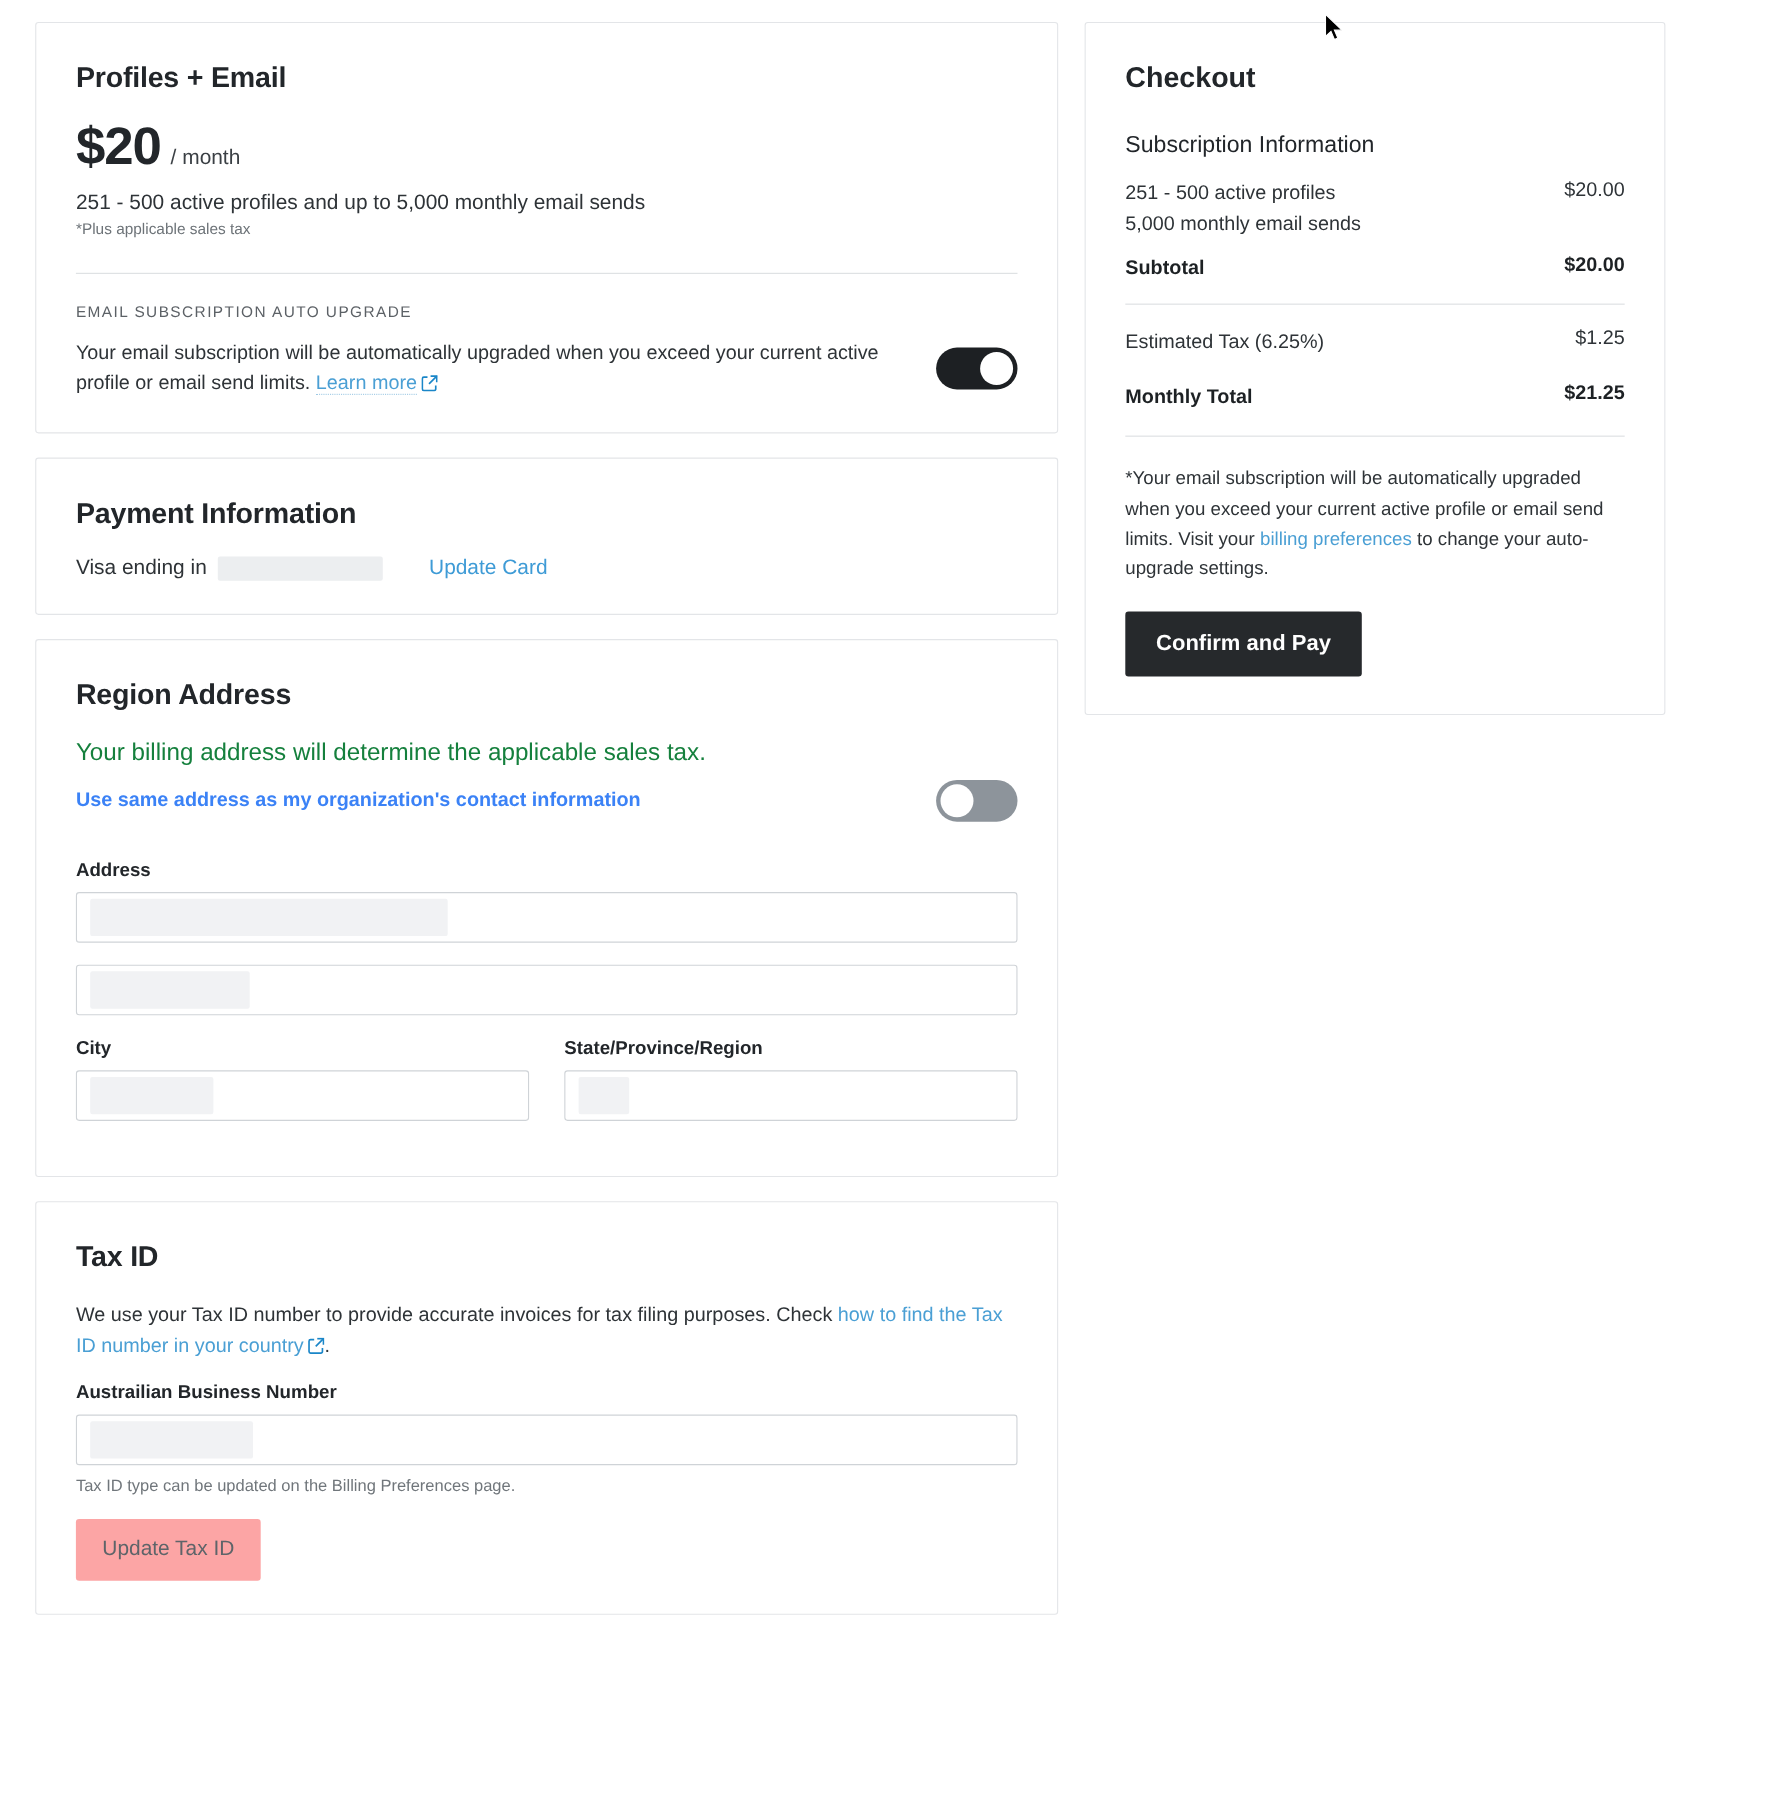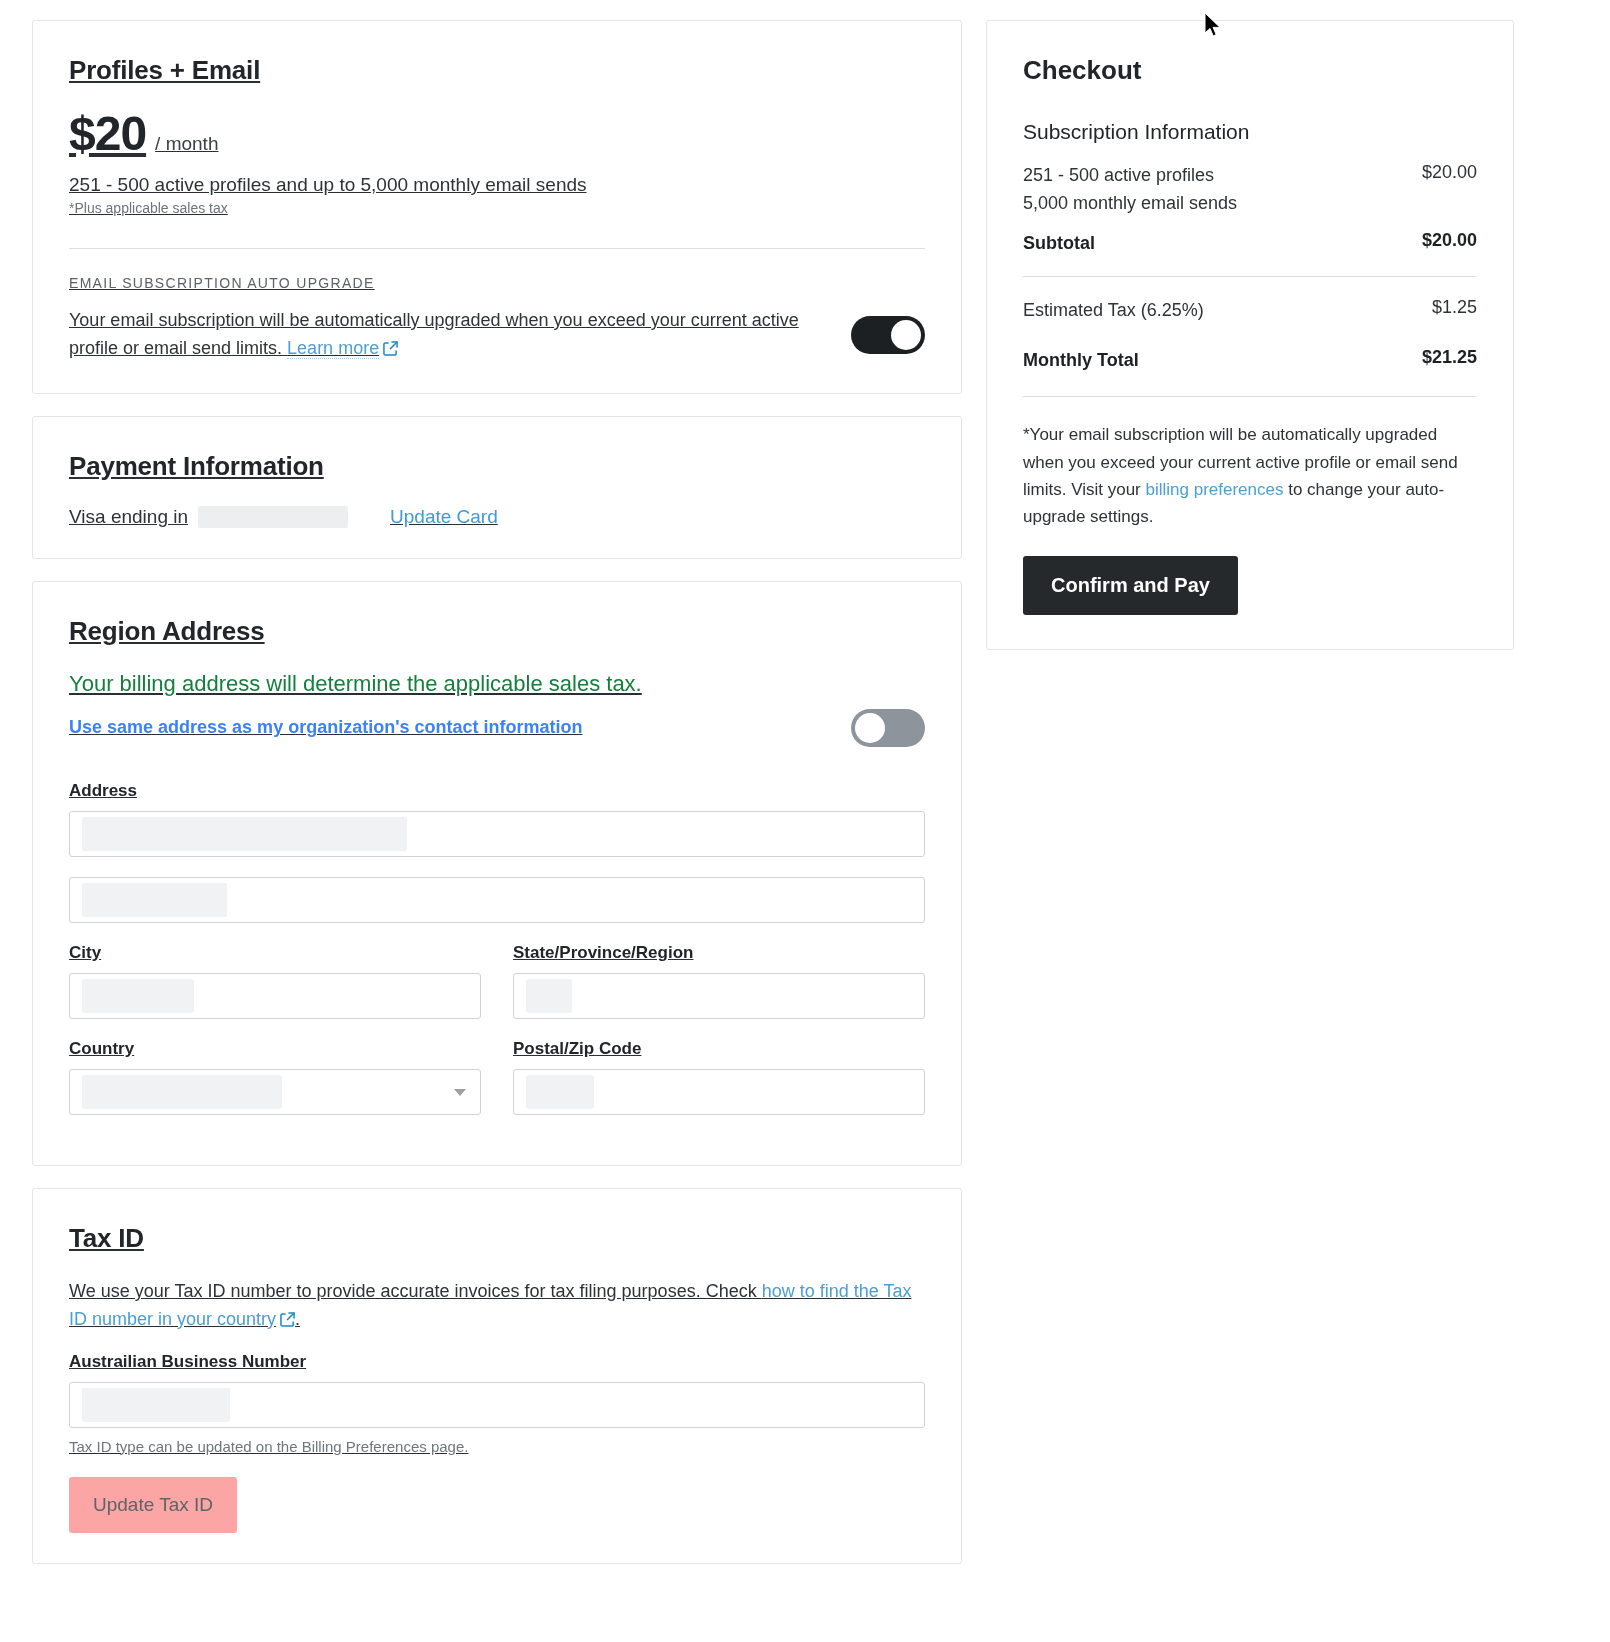"Profiles + Email" .col-left { text-decoration: underline -> none }
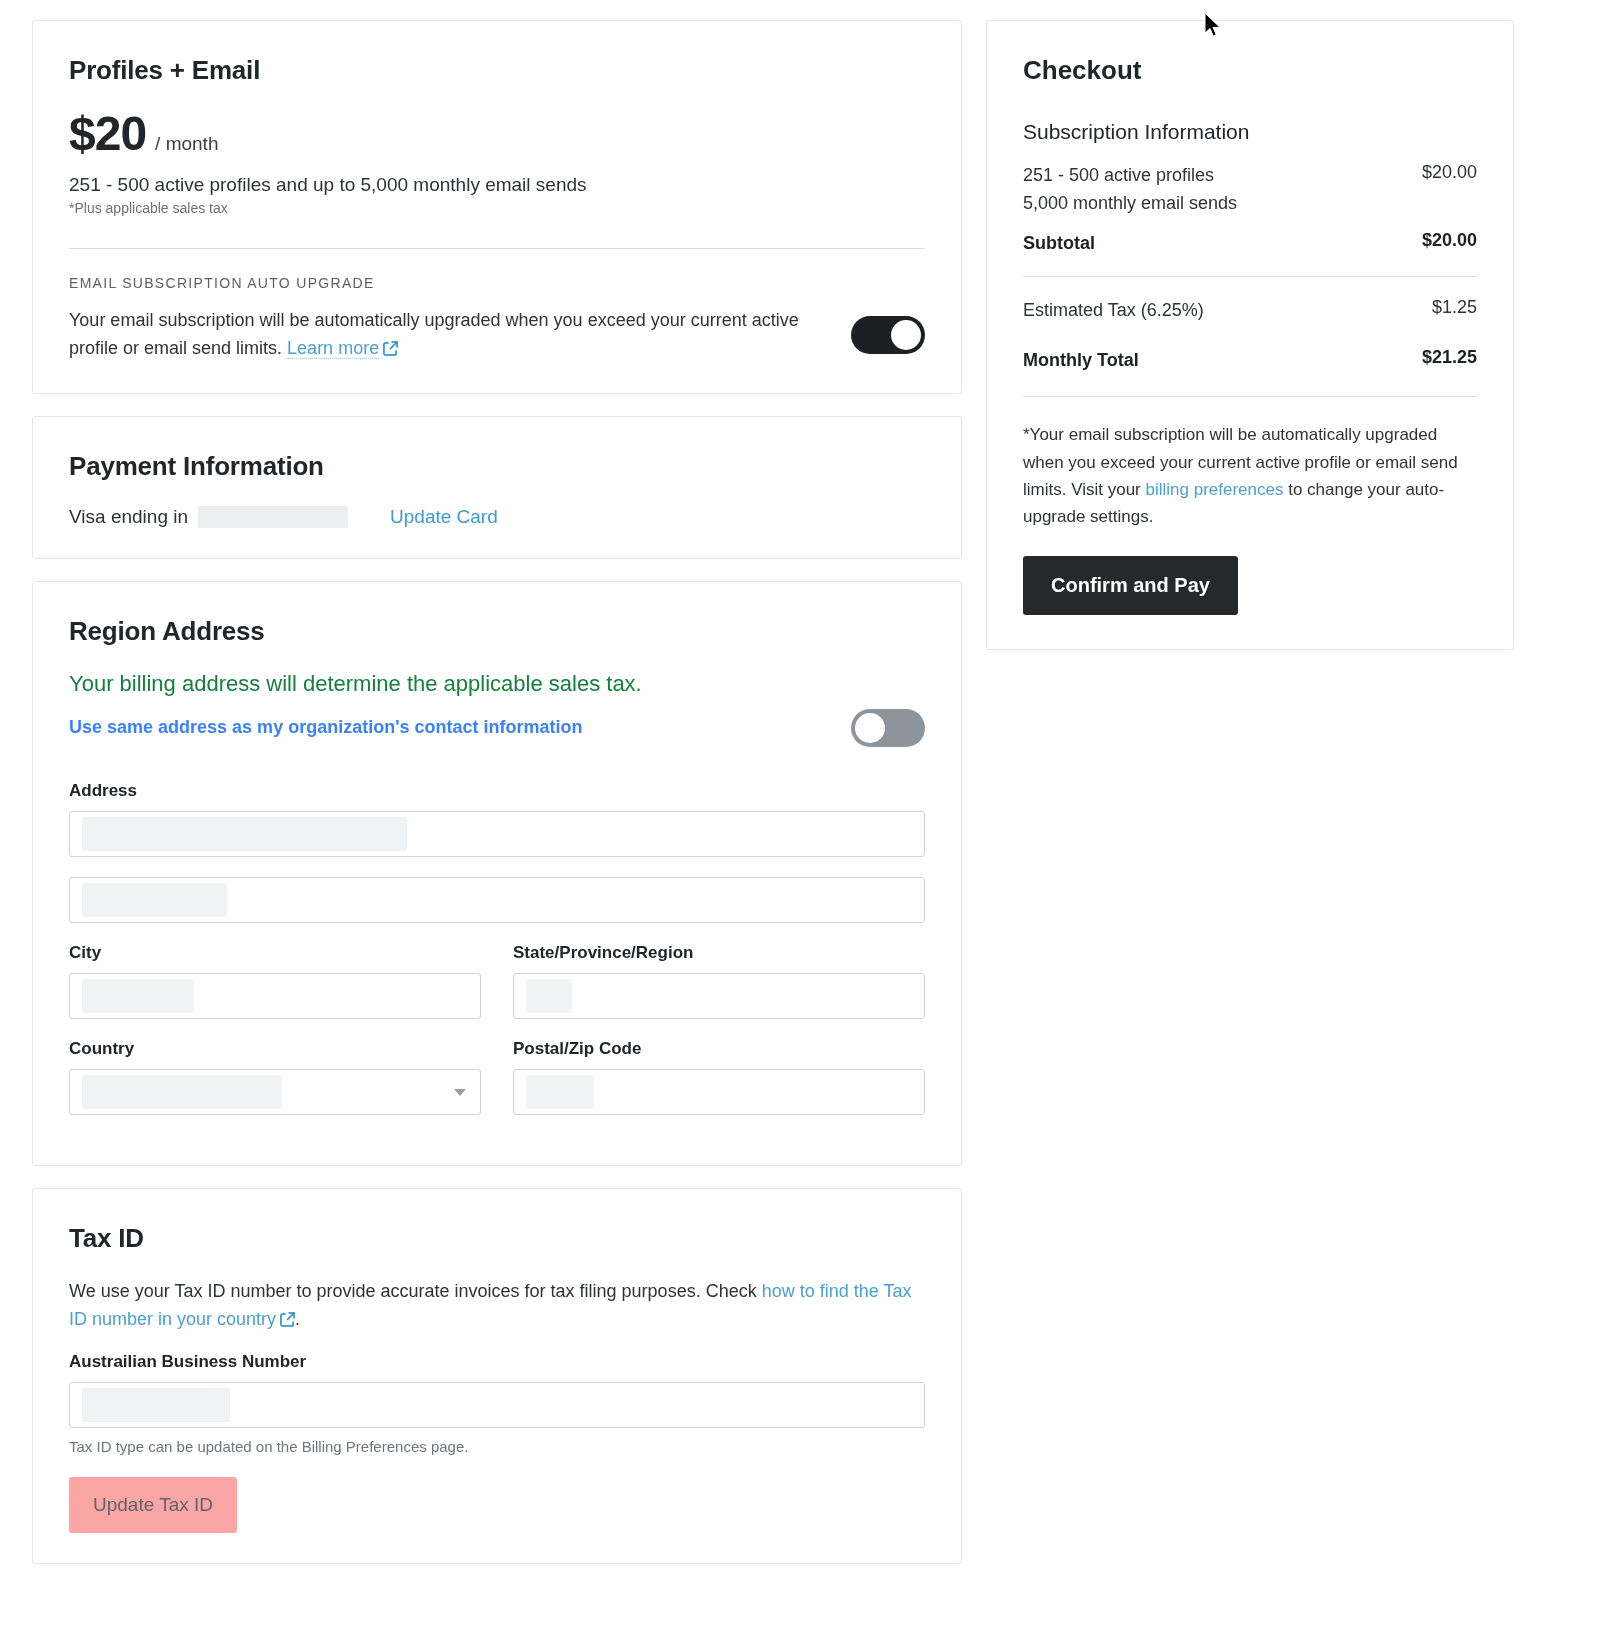"Country" div.two-col { html: <div> <div> <label>Country</label> <div> <span></span> <span></span> </div> </div> <div> <label>Postal/Zip Code</label> <div> <span></span> </div> </div> </div> -> none }
